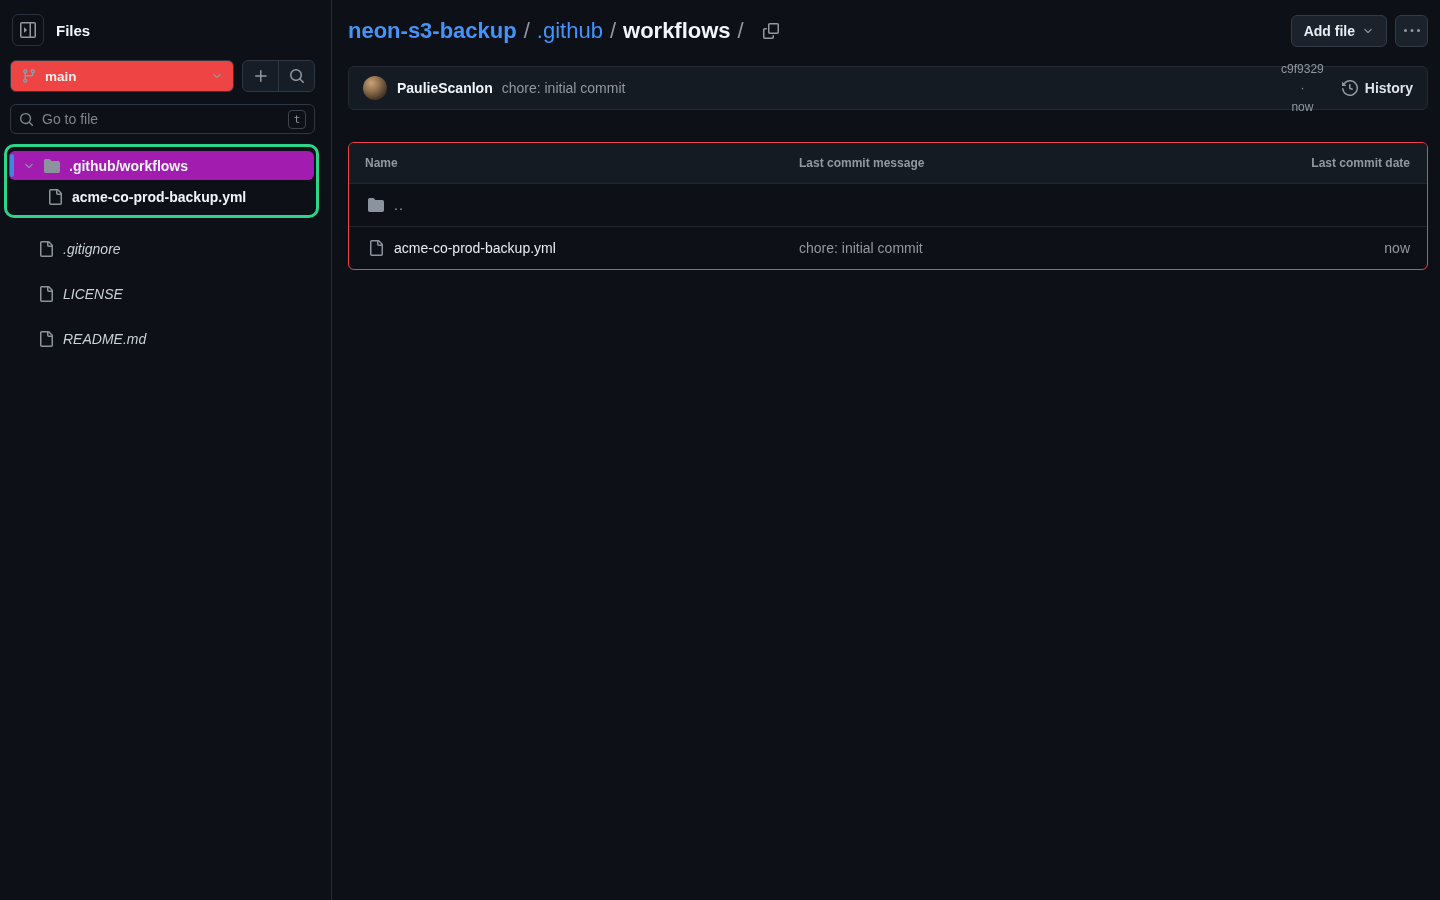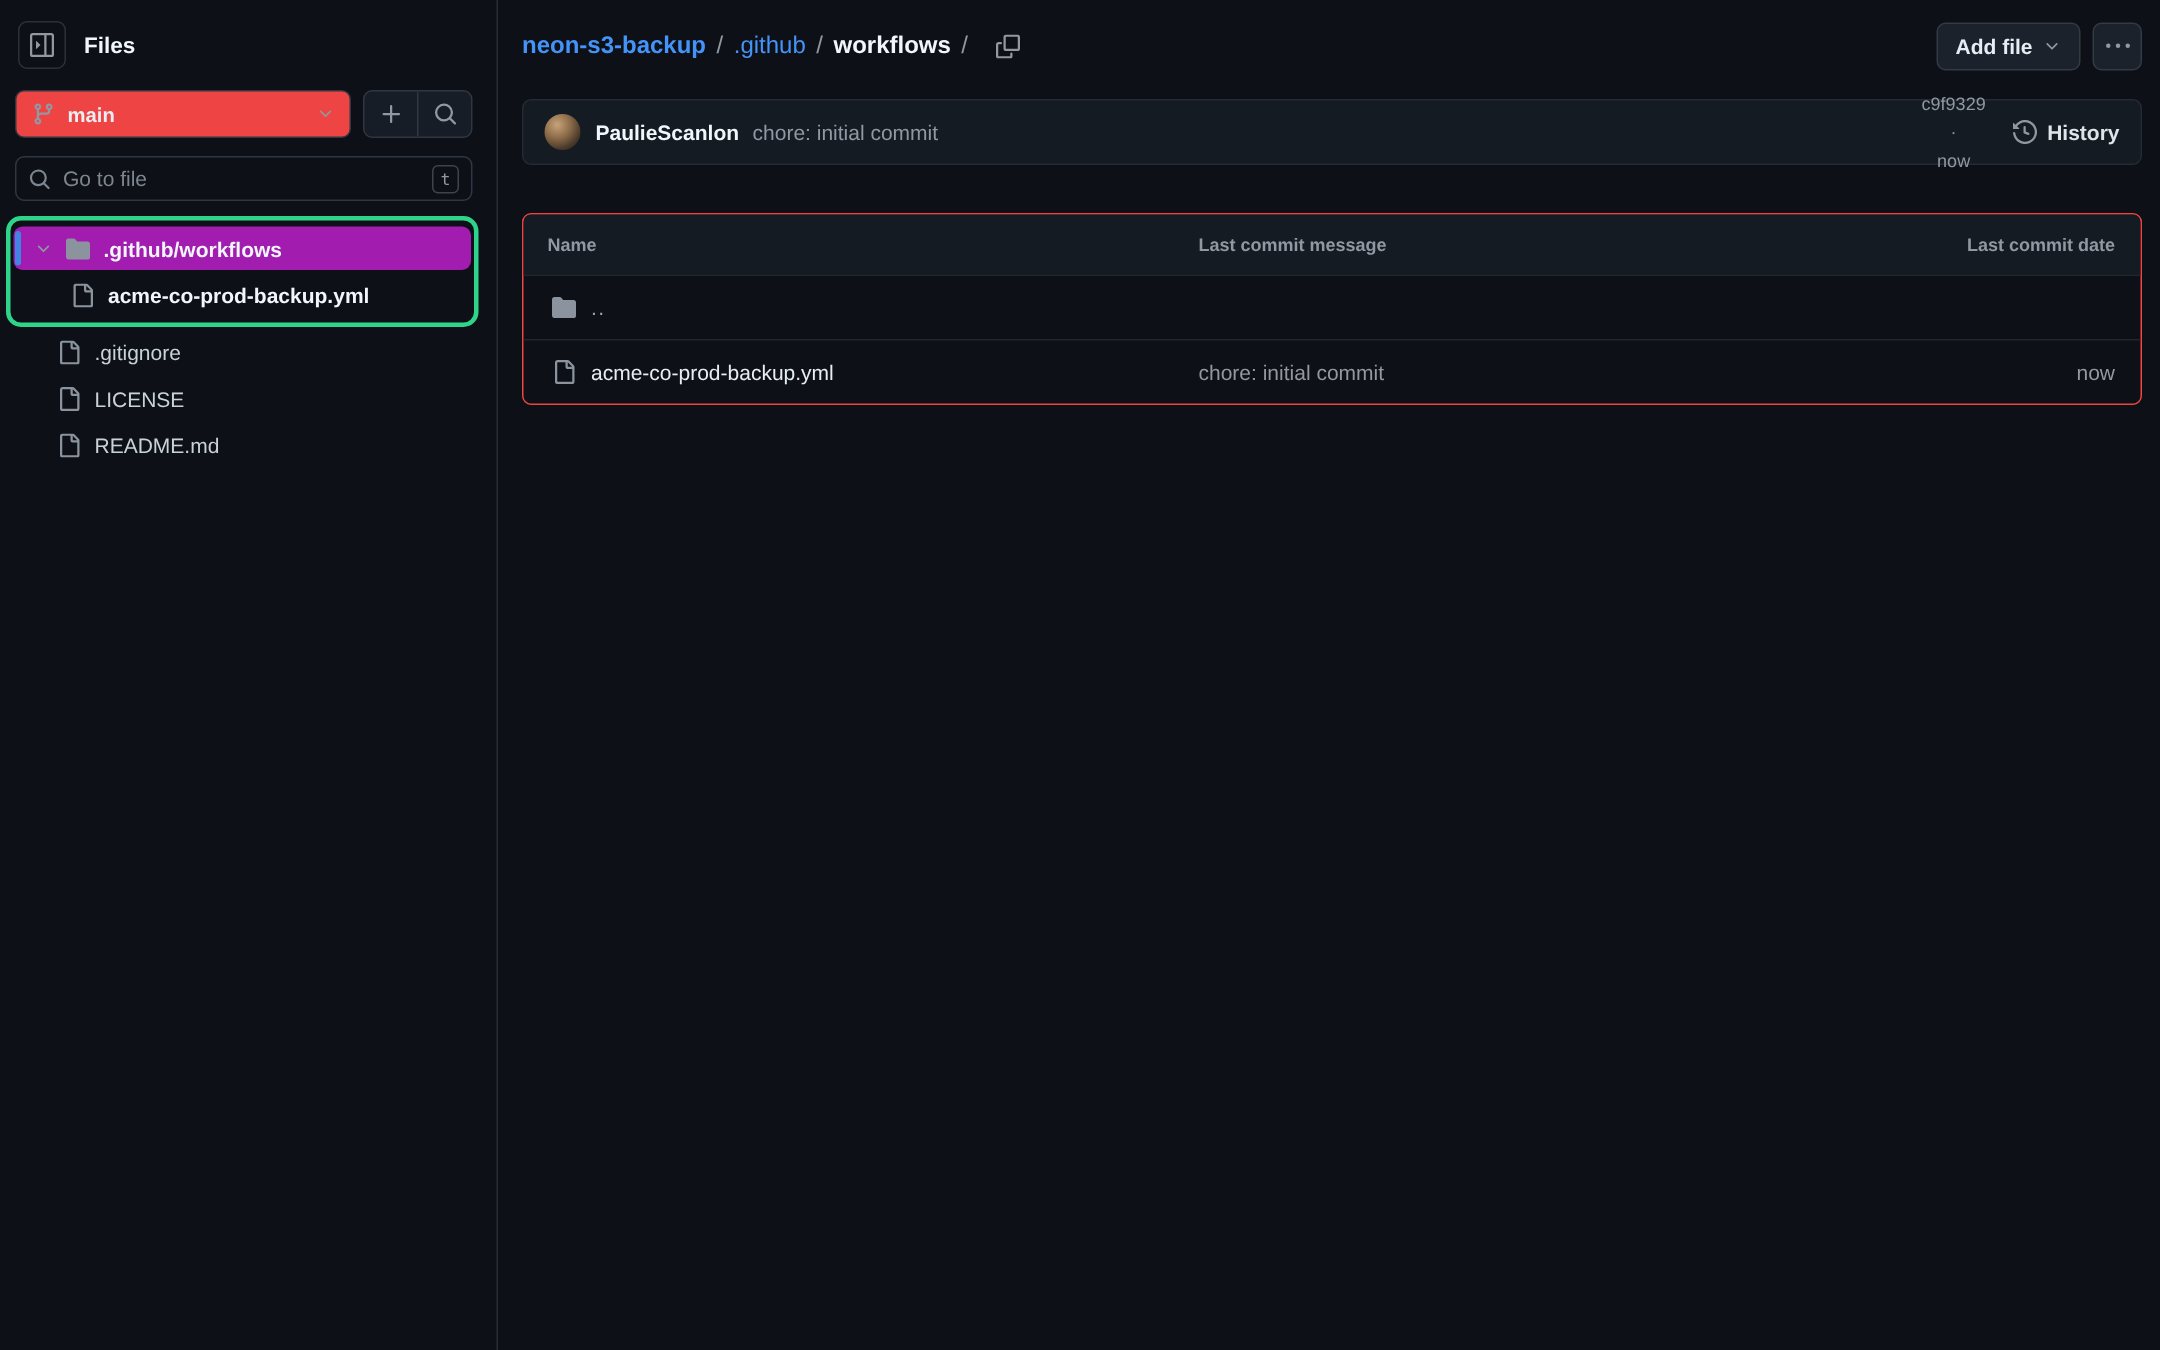"neon-s3-backup" .breadcrumb { font-size: 16px -> 22px }
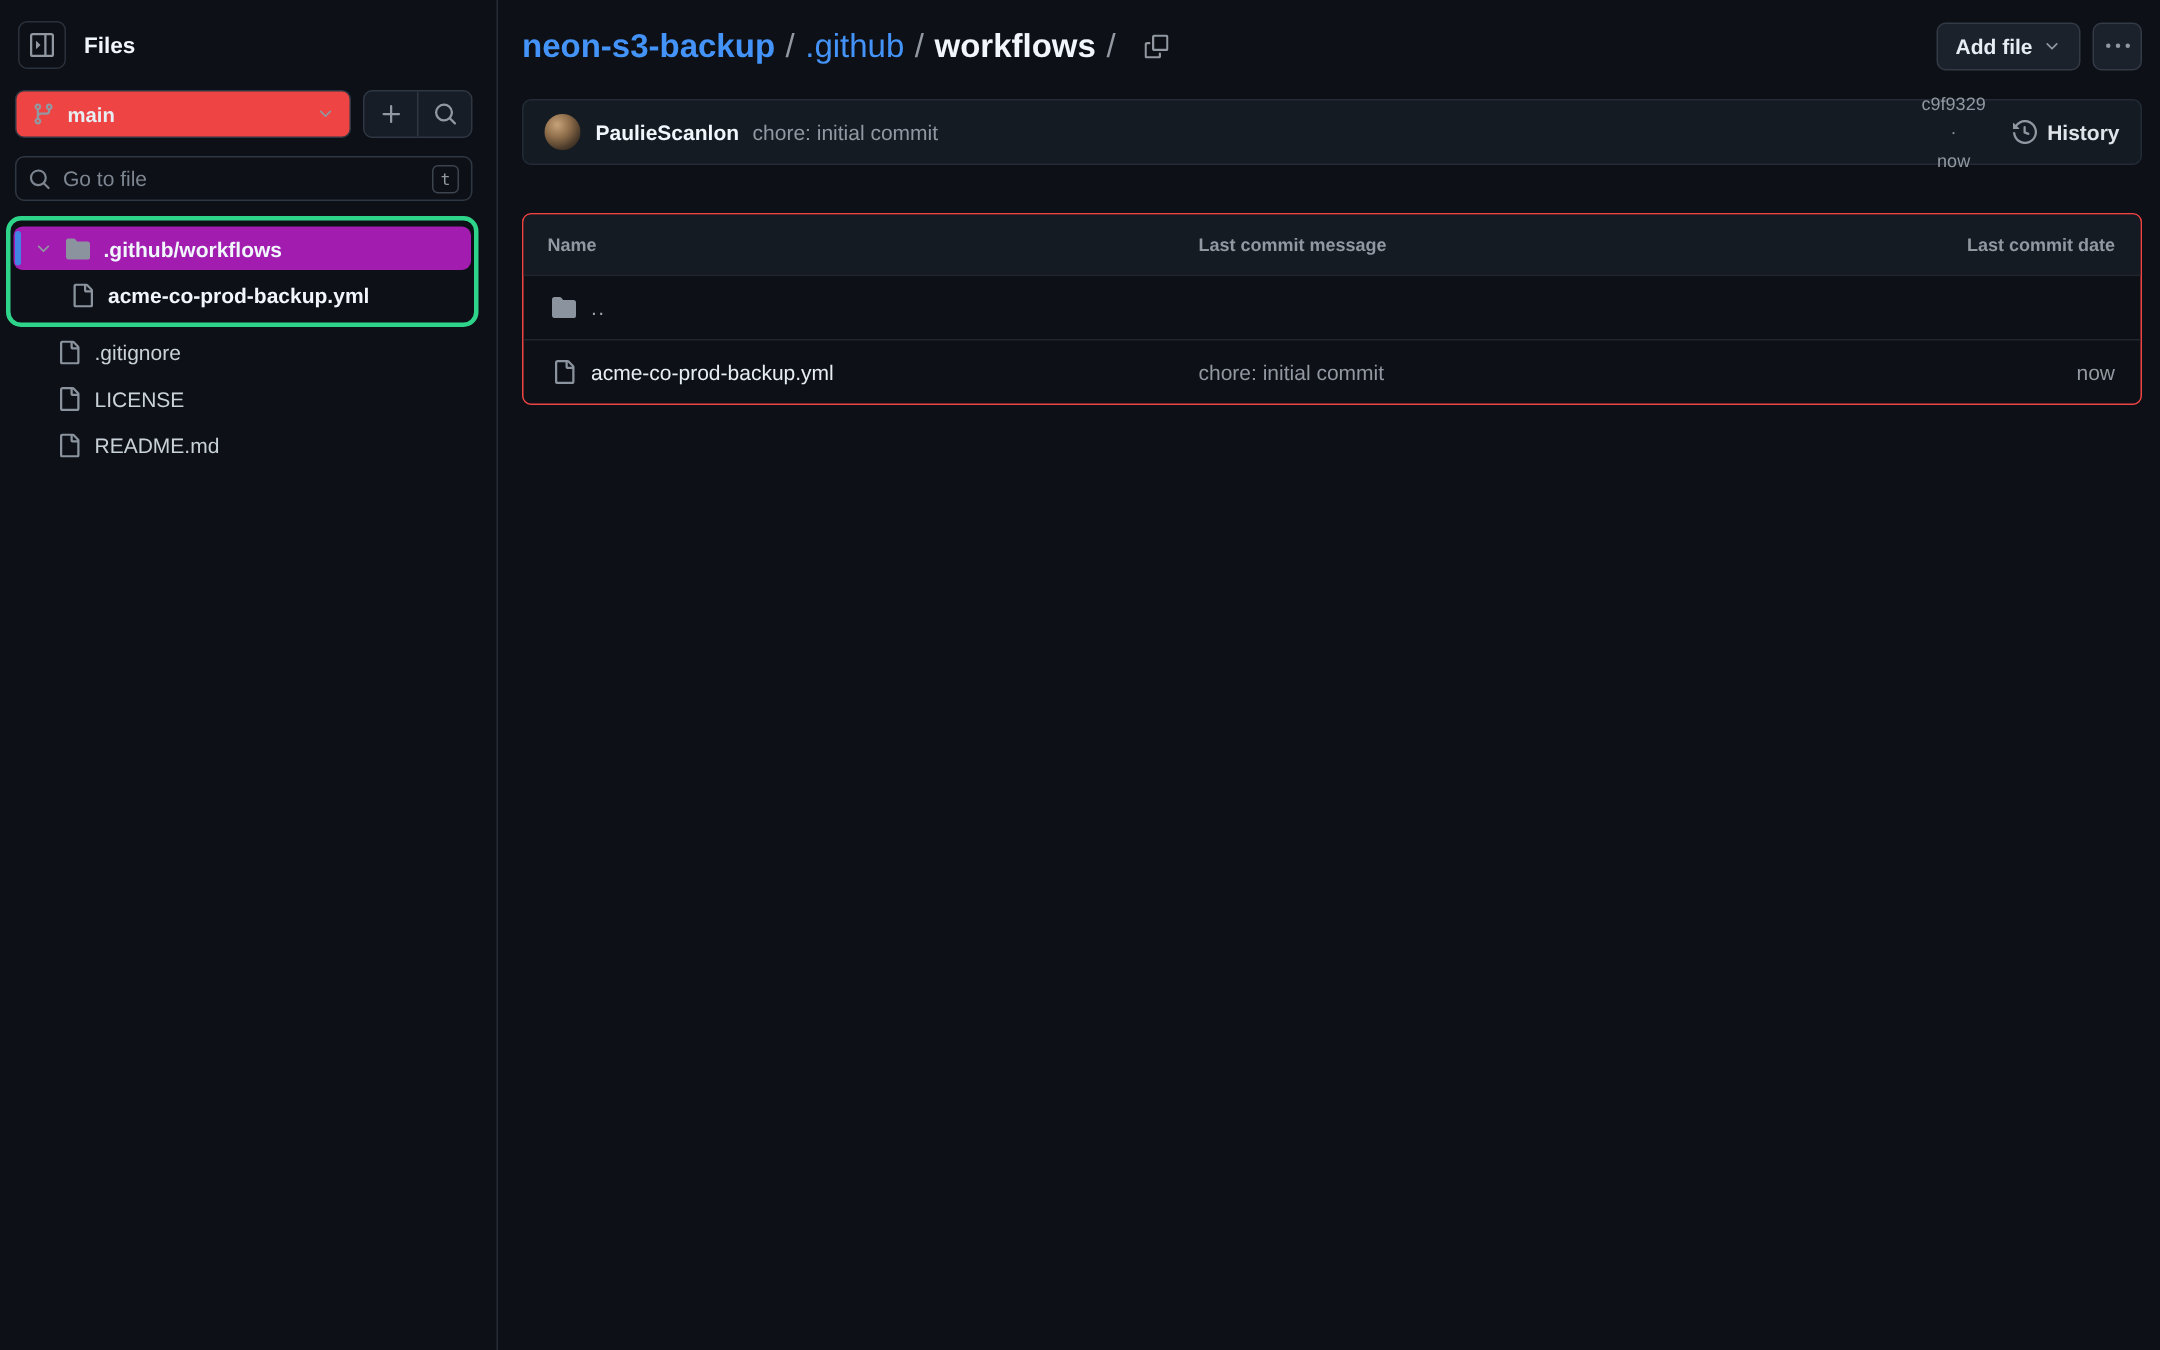".gitignore" .tree-plain .tree-row { font-style: none -> italic; margin: 2px 0 -> 16px 0 }
